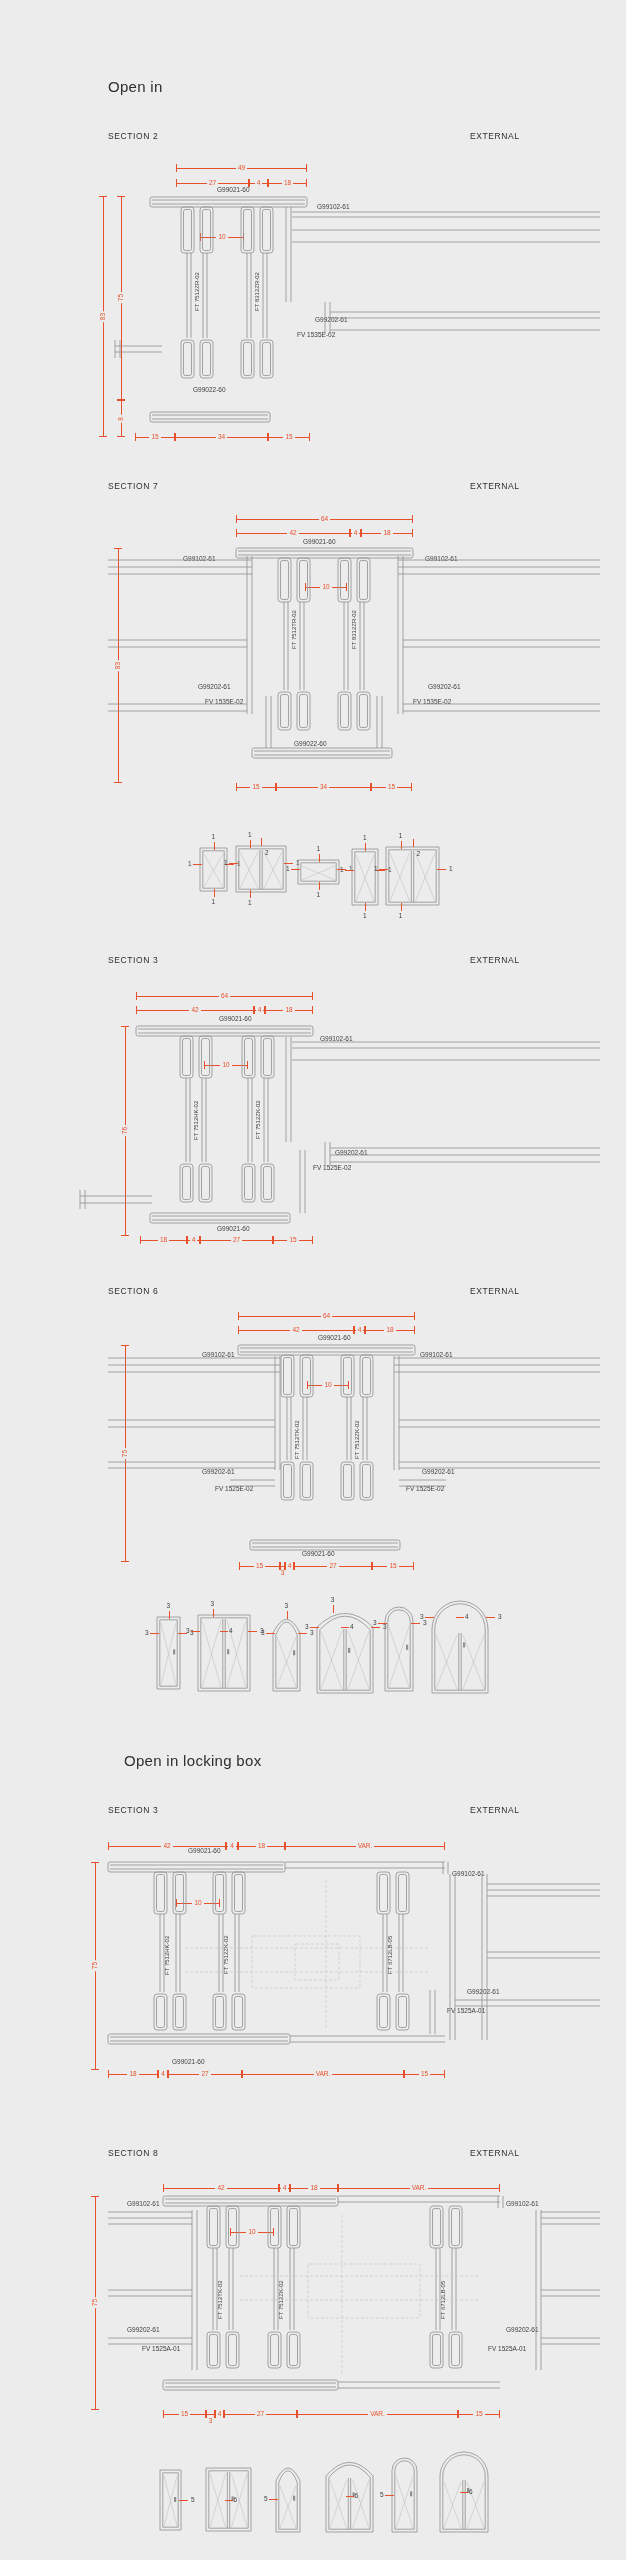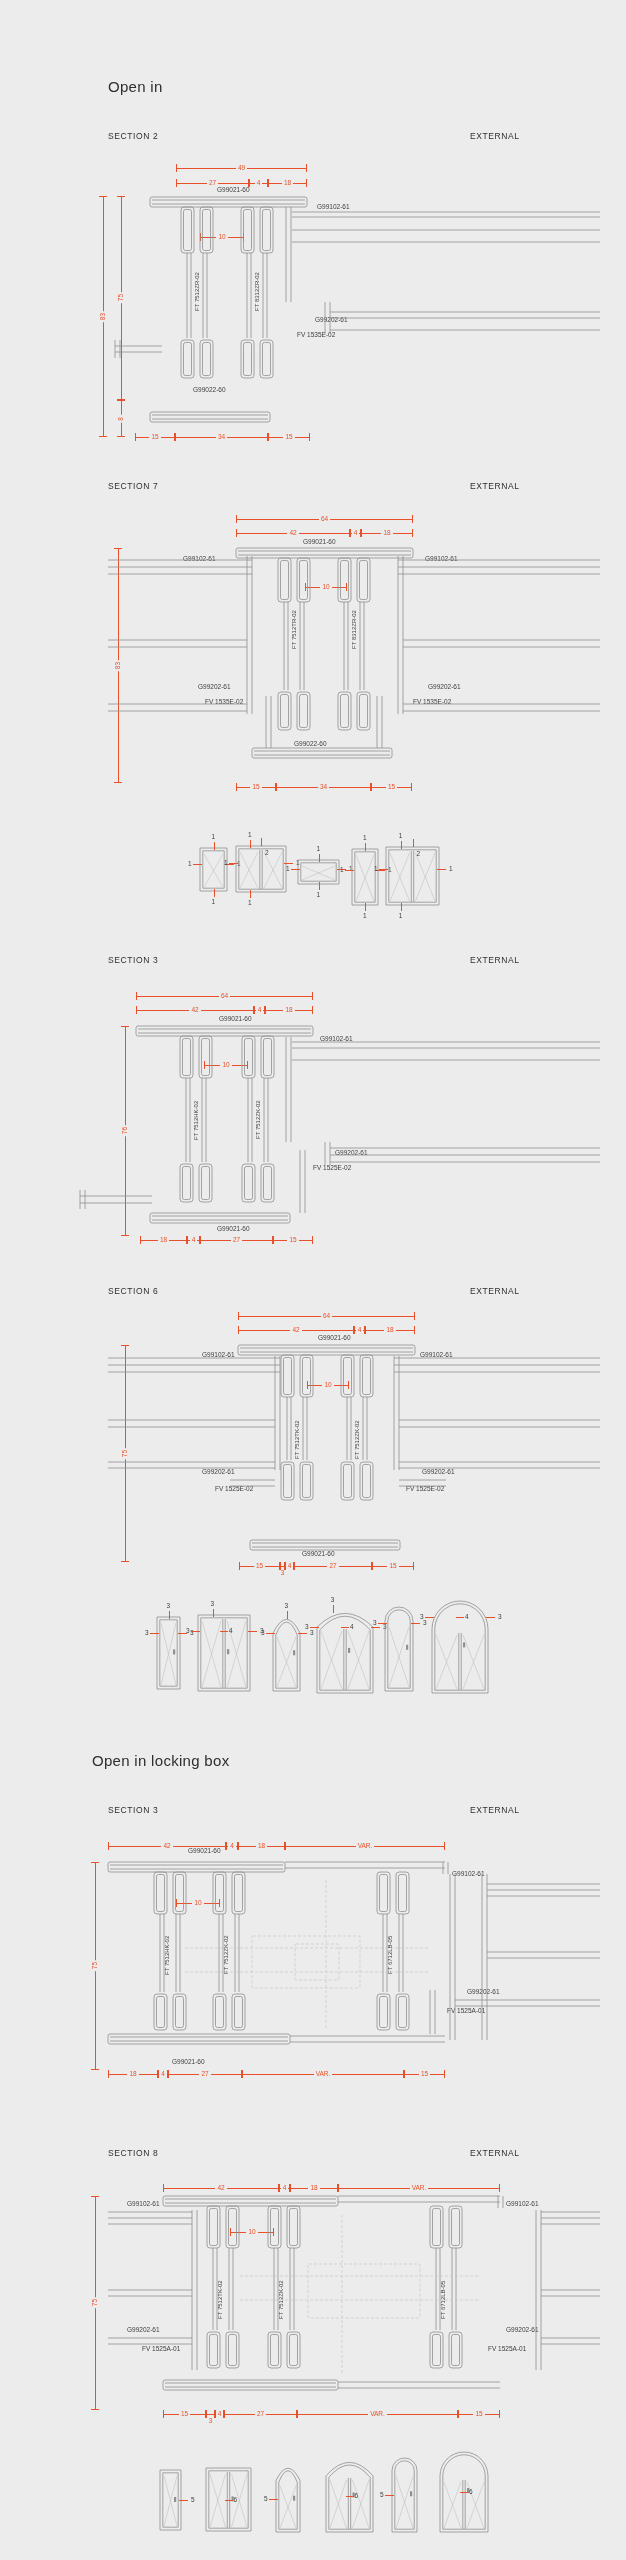"Open in locking box" div.group-title { left: 92px -> 124px }
